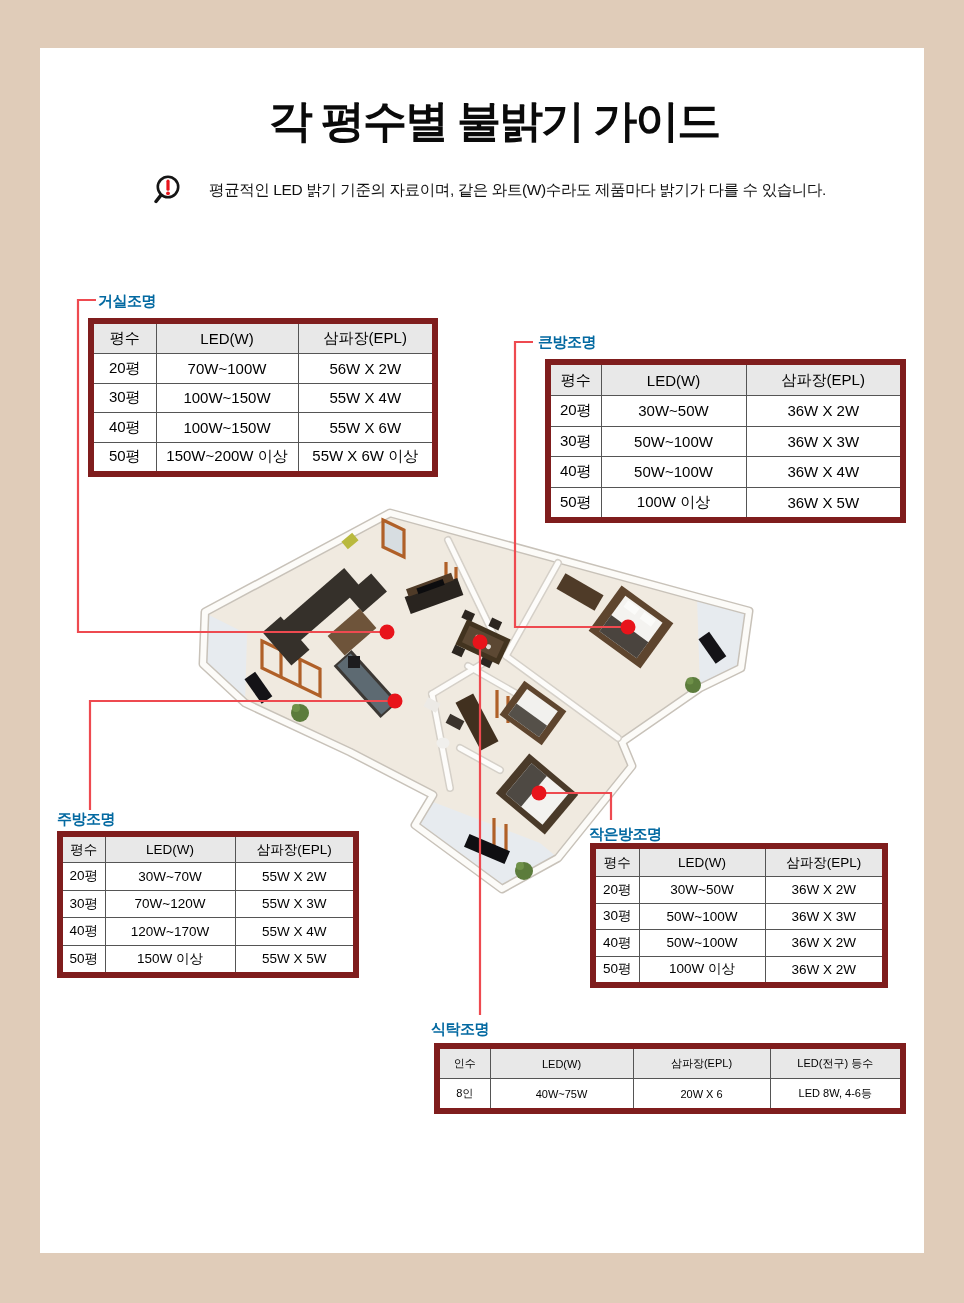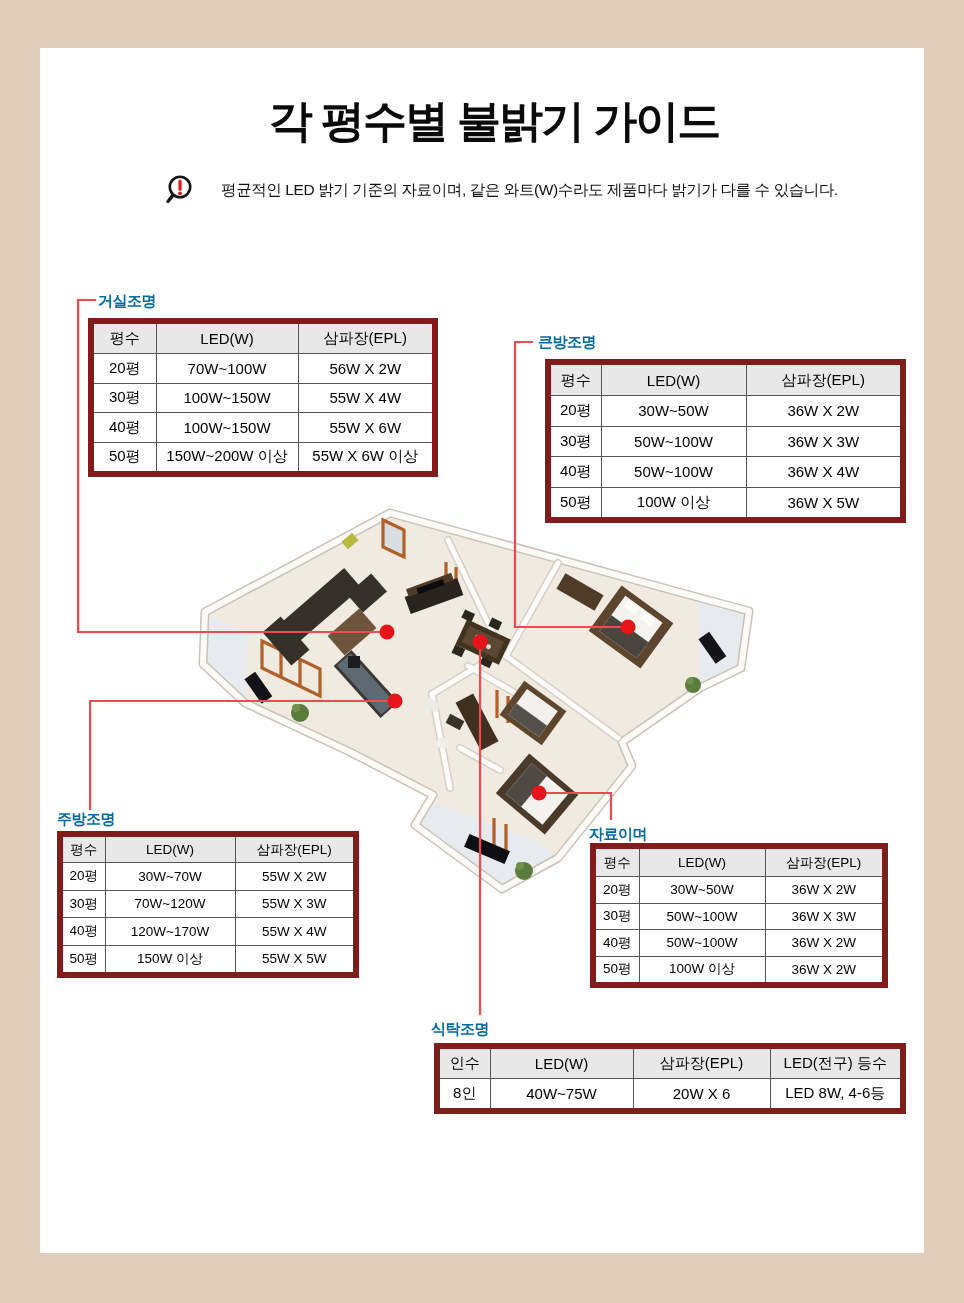"평균적인 LED 밝기 기준의 자료이며," .disclaimer { left: 40px -> 28px }
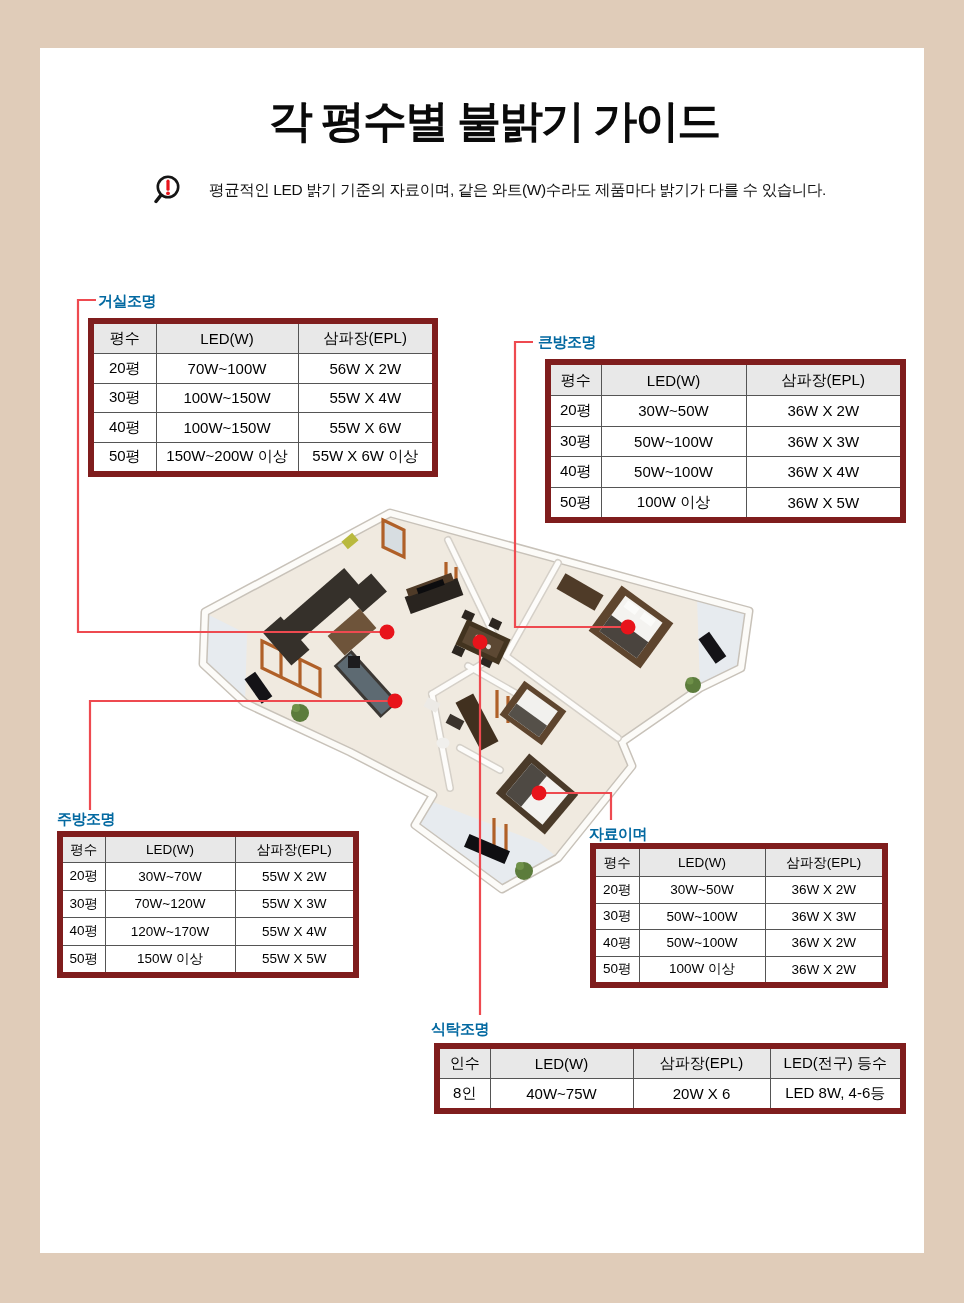"자료이며" div.sec-label { text: 자료이며 -> 작은방조명 }
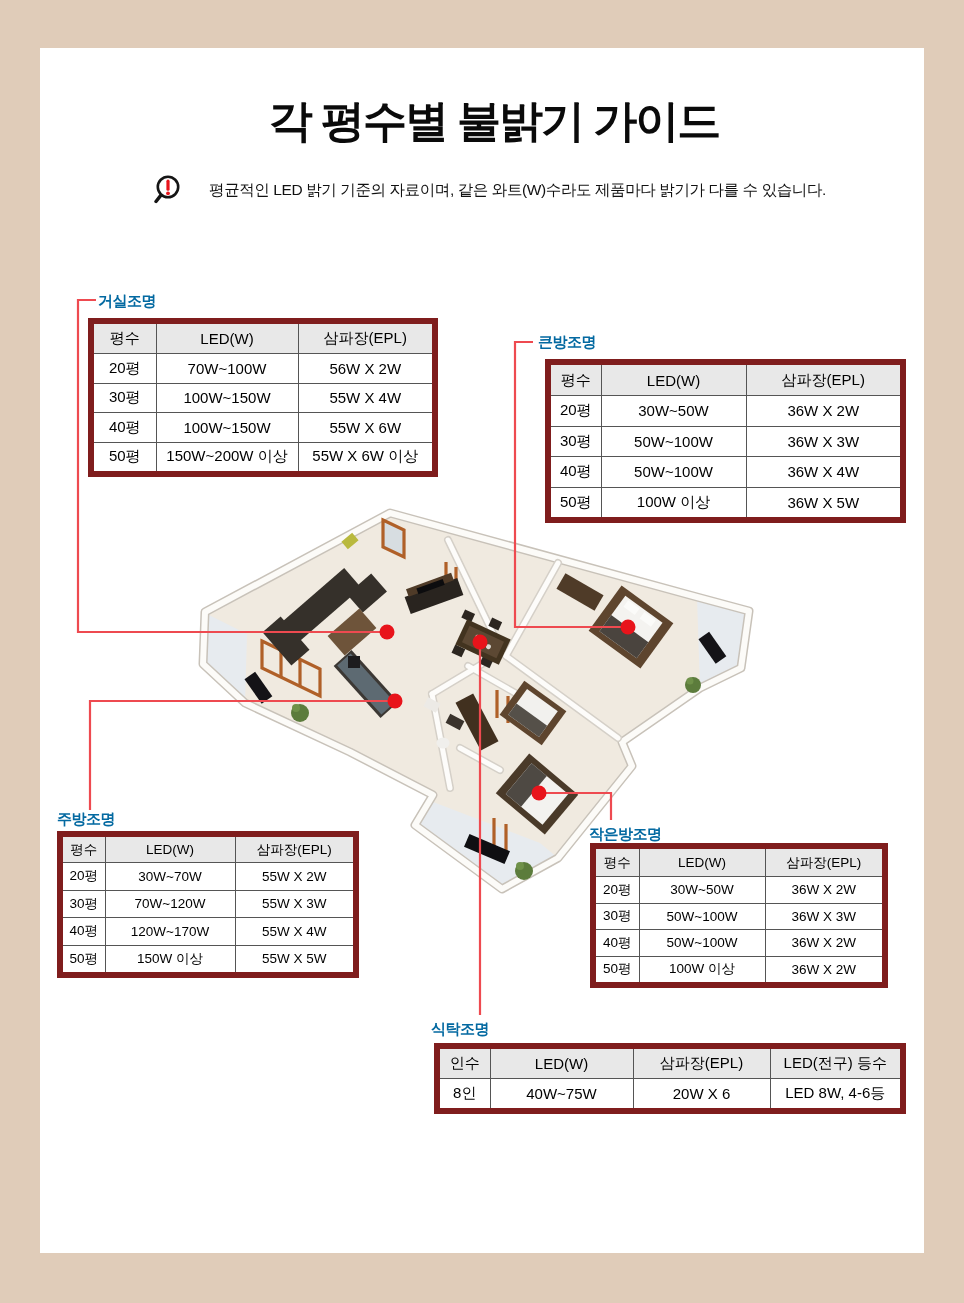"인수" table.t-dining { font-size: 15px -> 11px }
